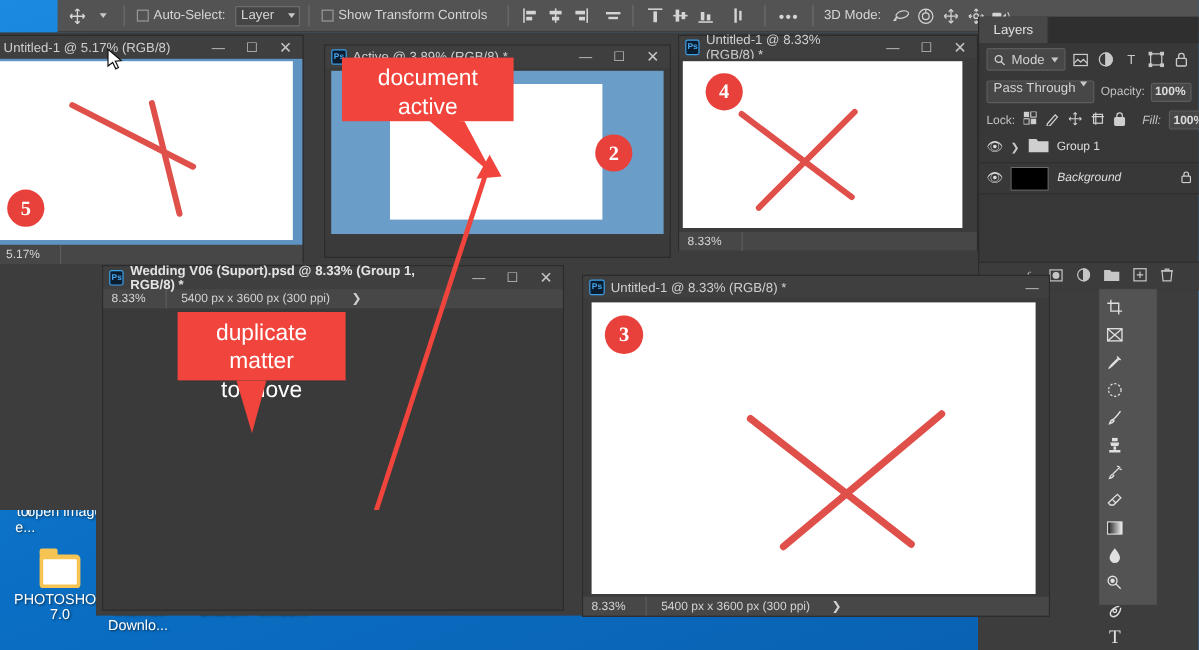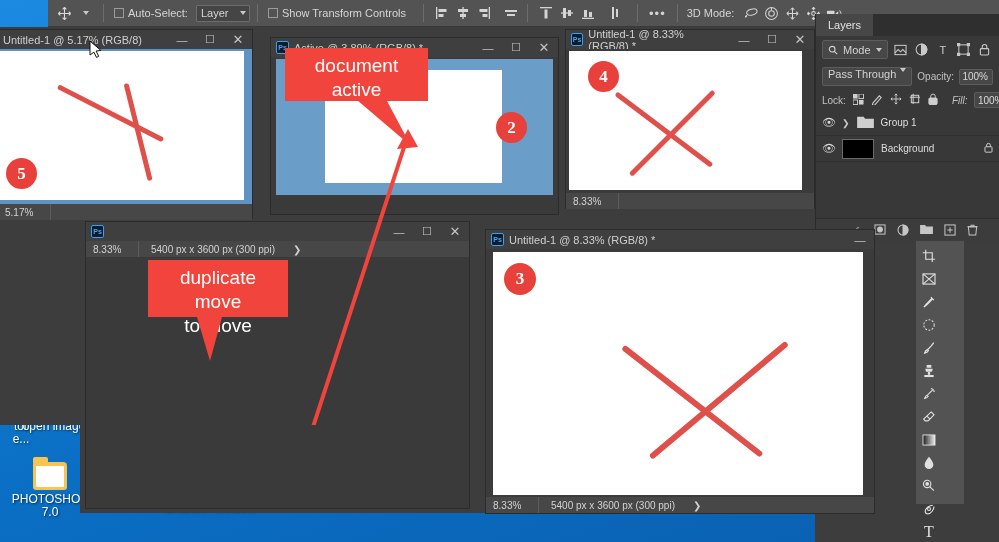"100%" .numbox { font-weight: none -> bold }
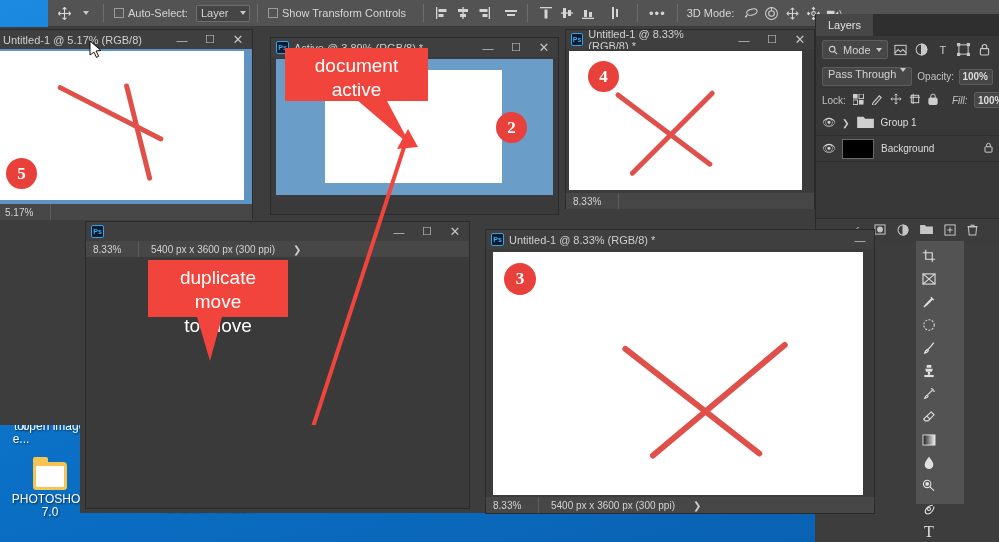"Background" .layer-name.ital { font-style: none -> italic }
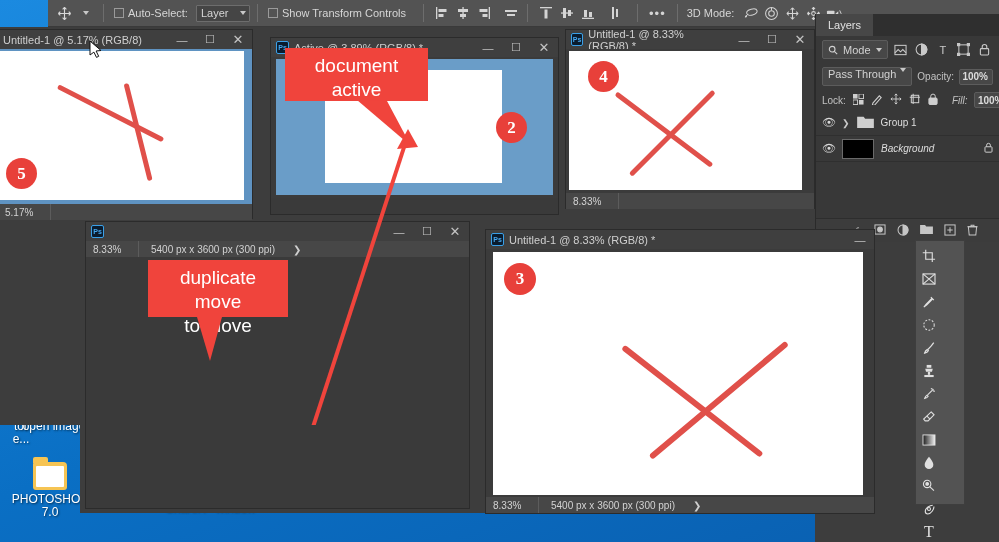"Wedding V06 (Suport).psd @ 8.33%" span { html: none -> <span>Wedding V06 (Suport).psd @ 8.33% (Group 1, RGB/8) *</span> }
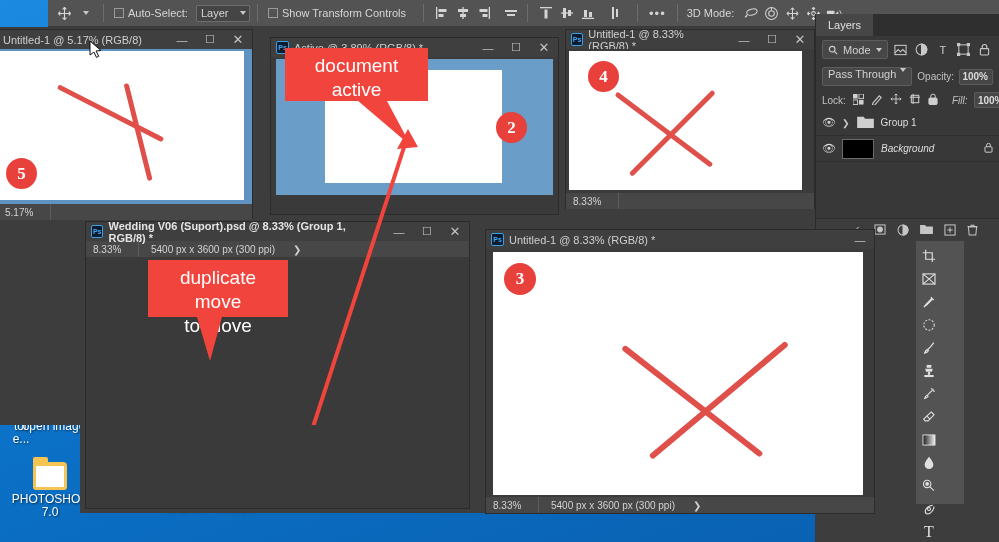"duplicate move" div { text: move -> matter }
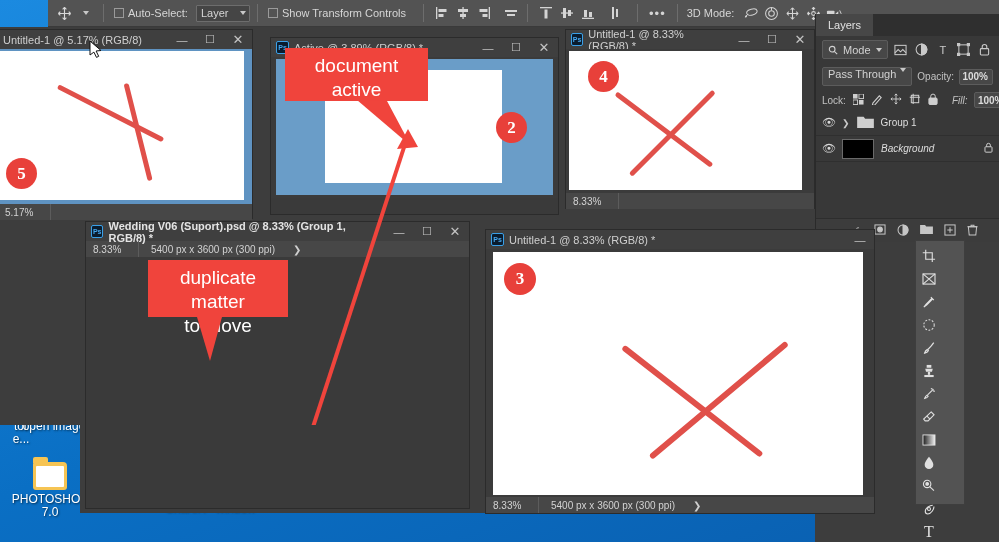"Downlo..." div.desk-icon { html: none -> <div> <span>Internet</span><br> <span>Downlo...</span> </div> }
